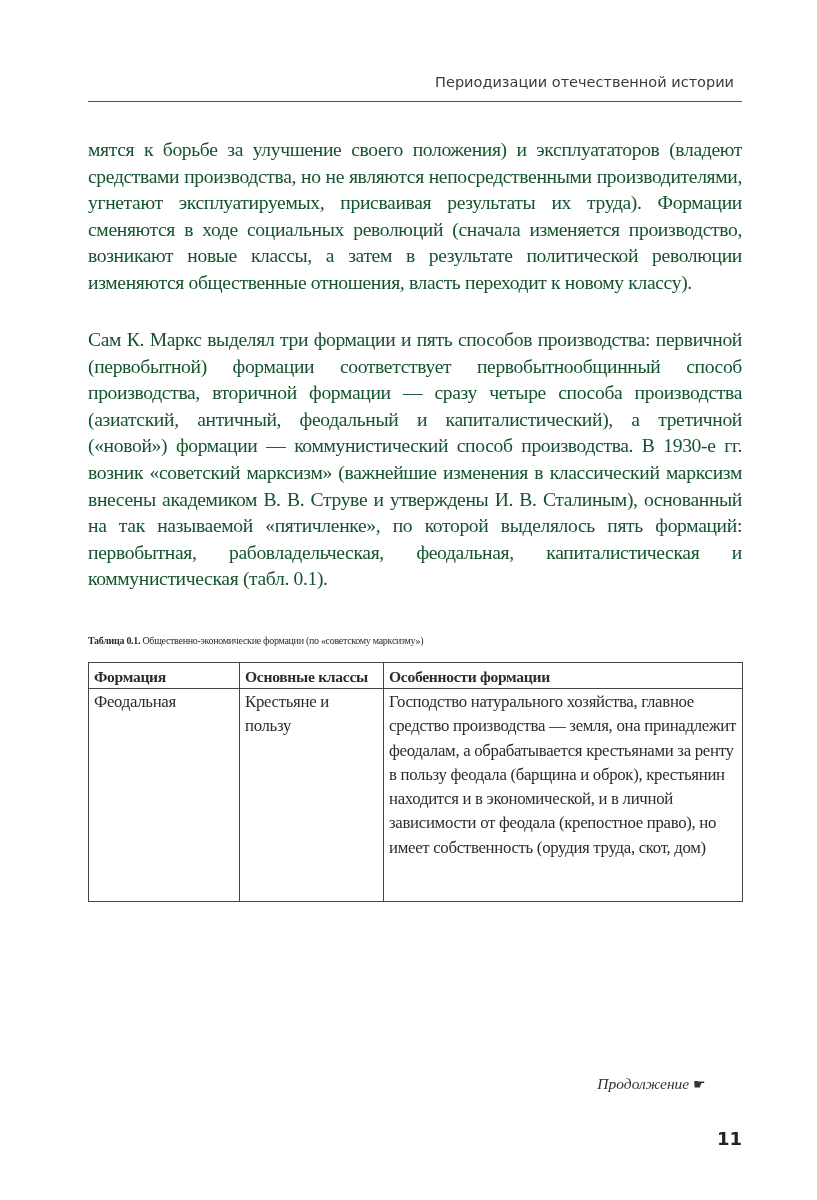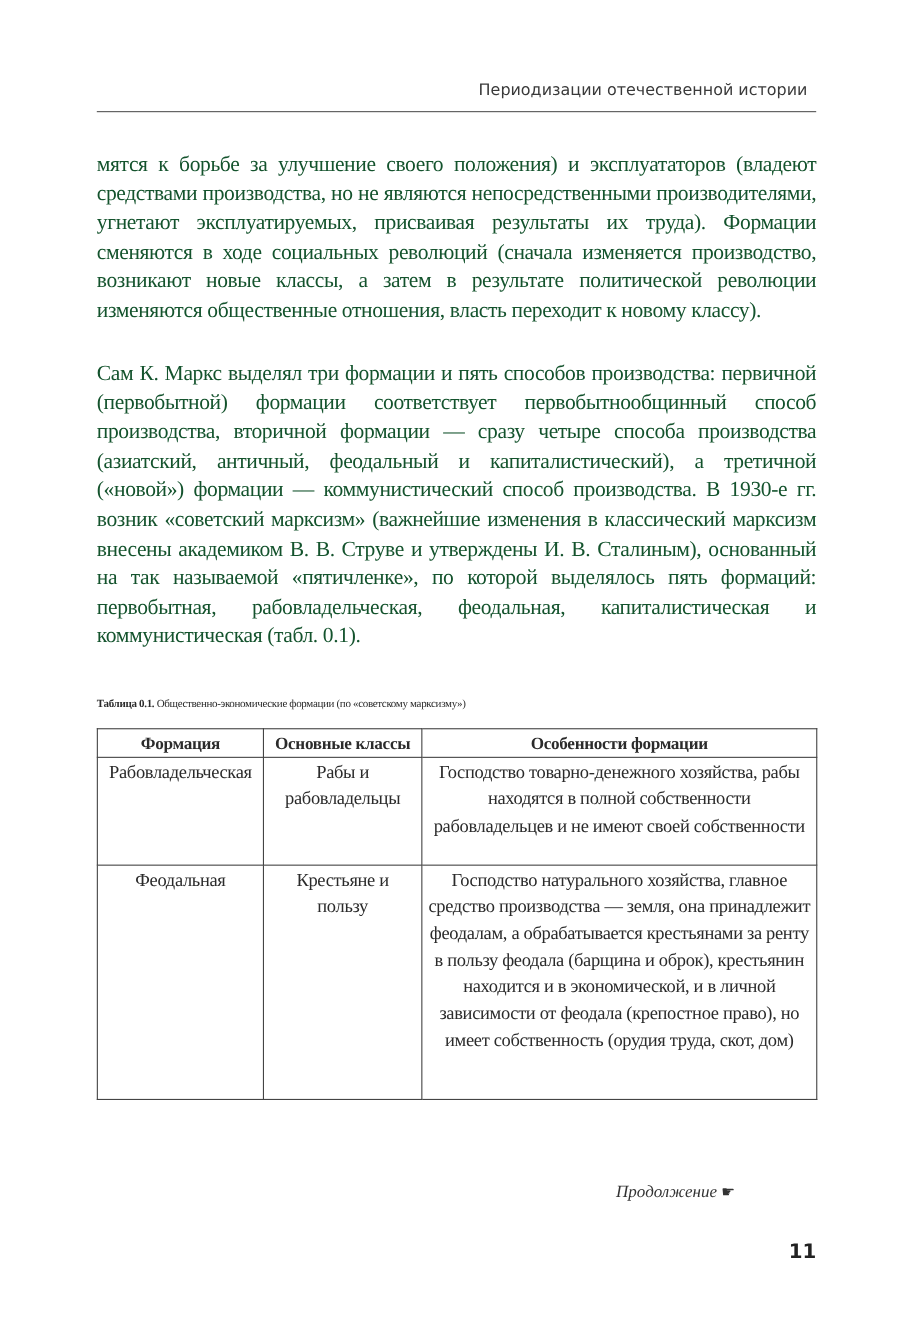"Формация" table.formations td, table.formations th { text-align: center -> left }
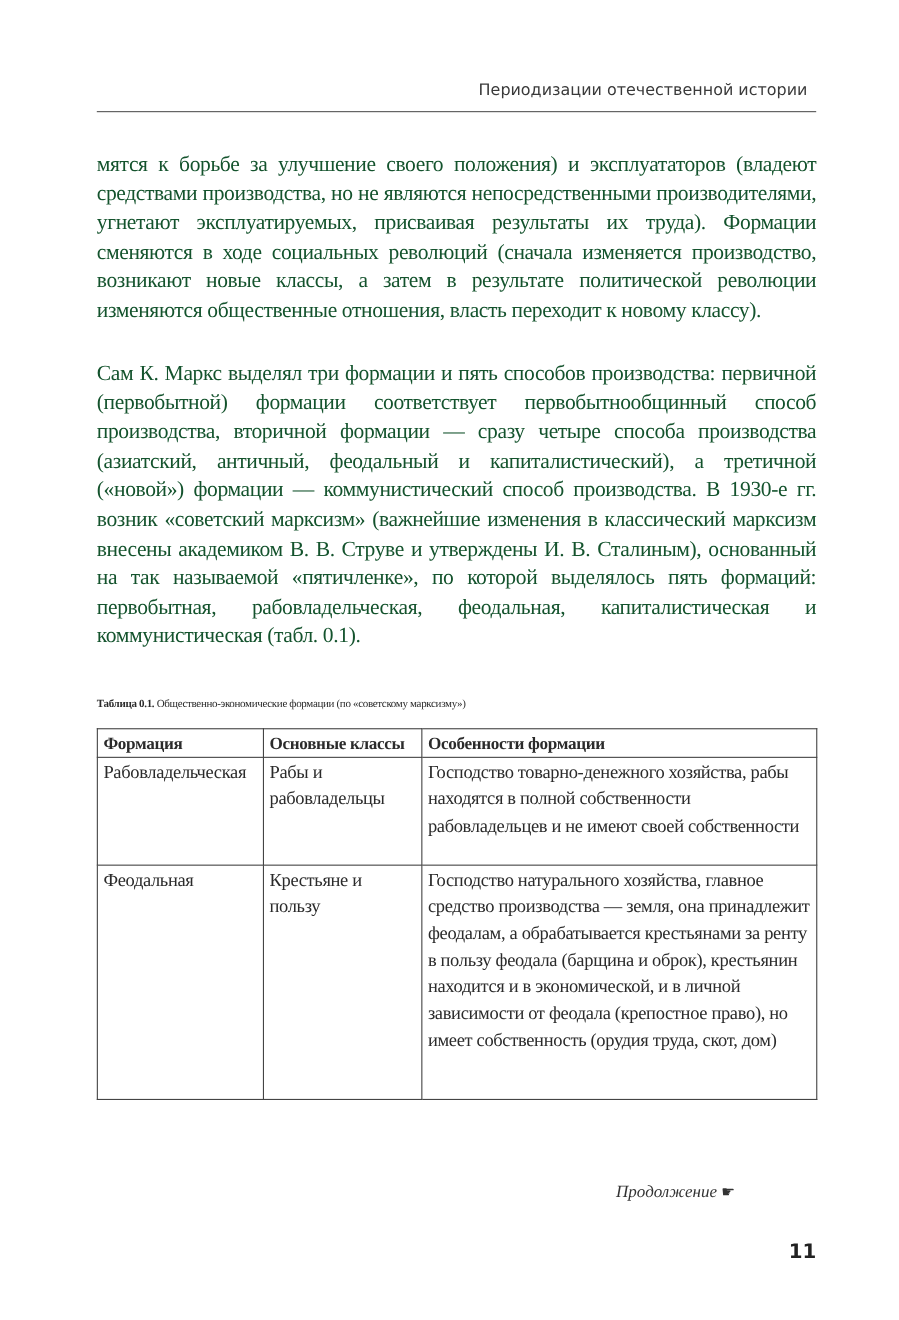"Рабовладельческая" tr { html: <tr> <td>Рабовладельческая</td> <td>Рабы и рабовладельцы</td> <td>Господство товарно-денежного хозяйства, рабы находятся в полной собственности рабовладельцев и не имеют своей собственности</td> </tr> -> none }
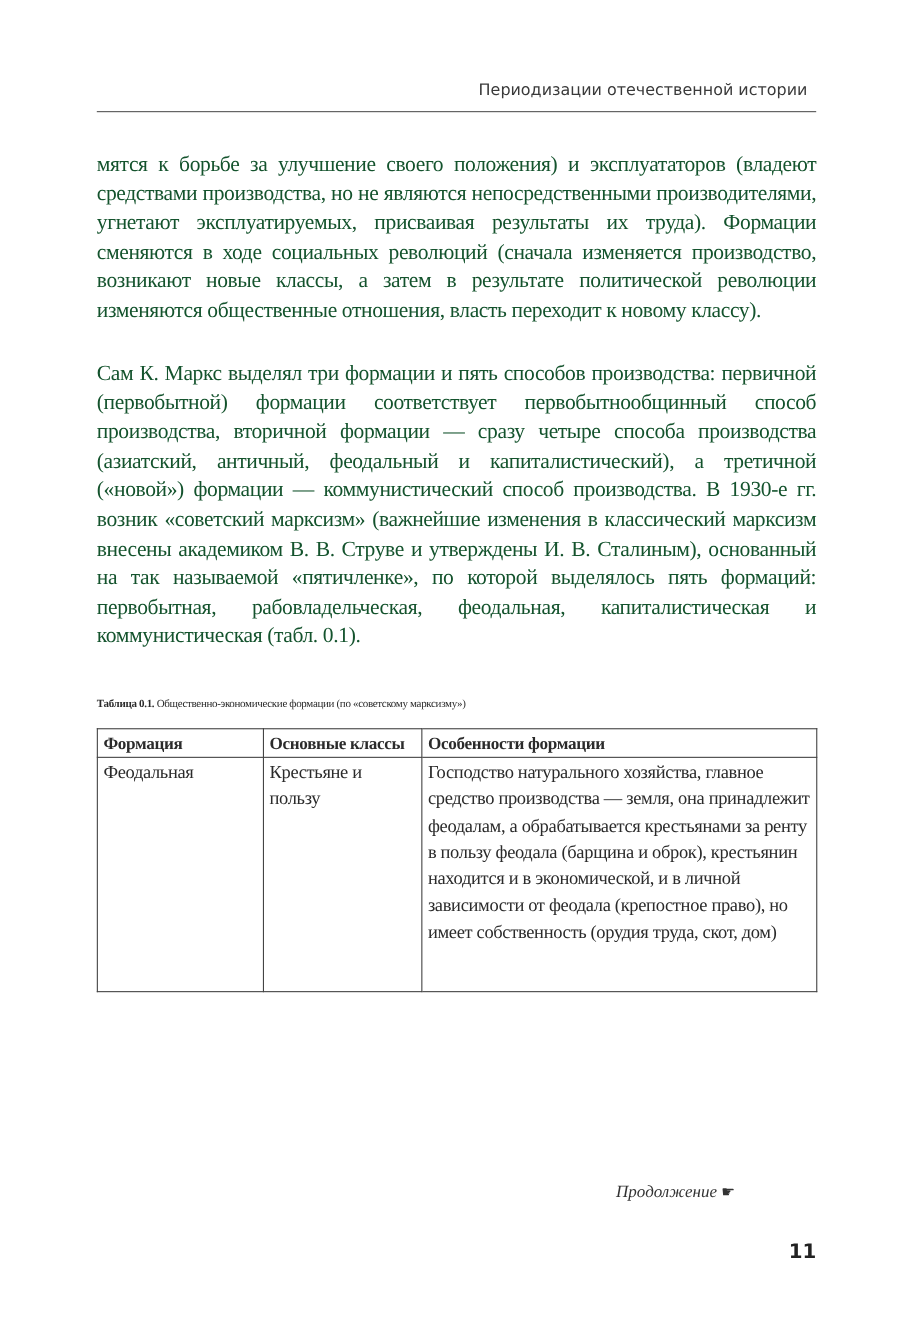"Продолжение ☛" .continued { text-align: left -> center }
